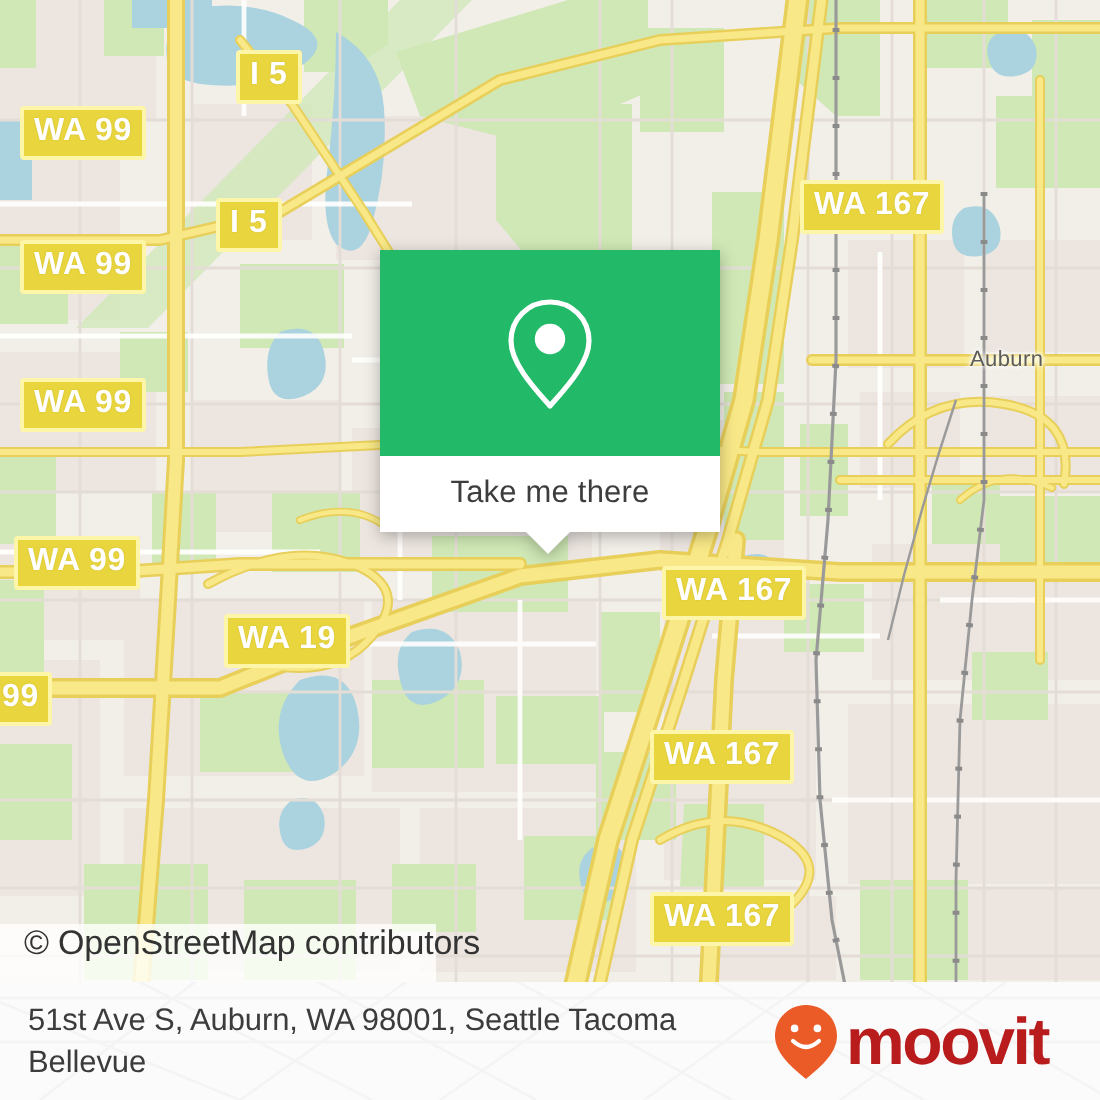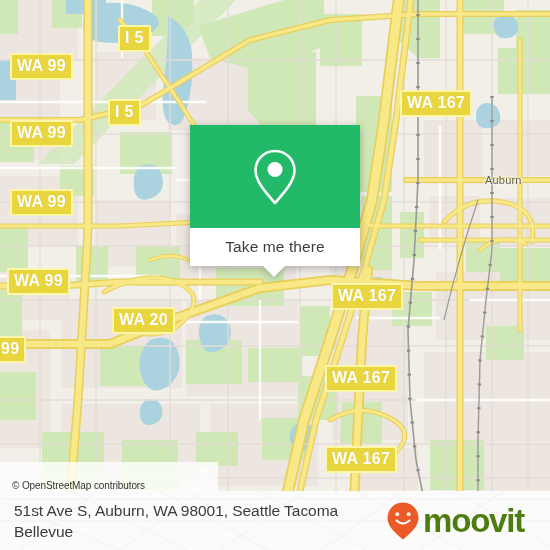"WA 20" div.shield { text: 20 -> 19 }
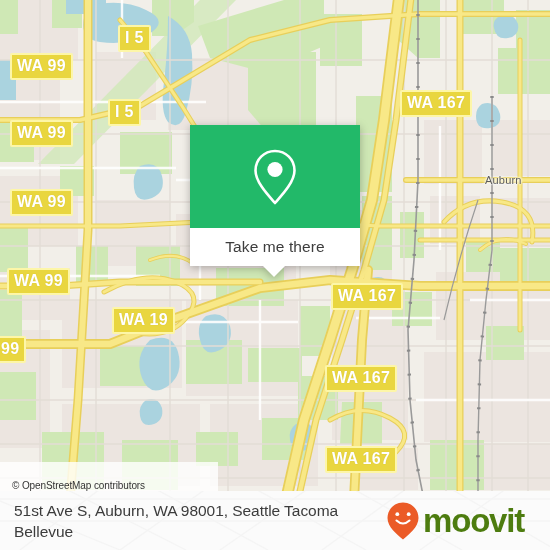"© OpenStreetMap contributors" #attribution { align-items: flex-end -> flex-start; font-size: 10px -> 17px }
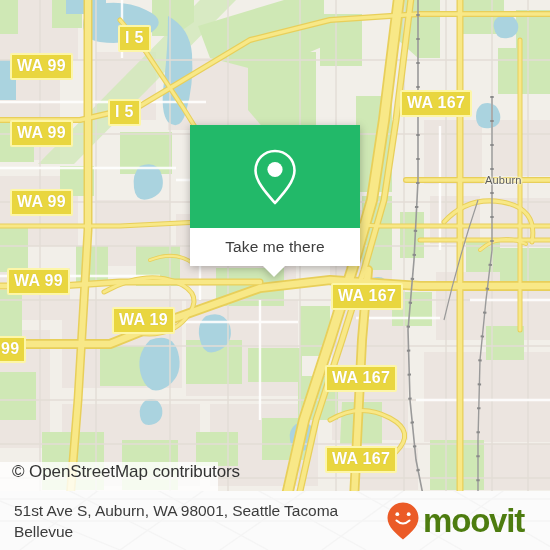"moovit" #moovit-wordmark { color: #4d7c0f -> #b91c1c }
